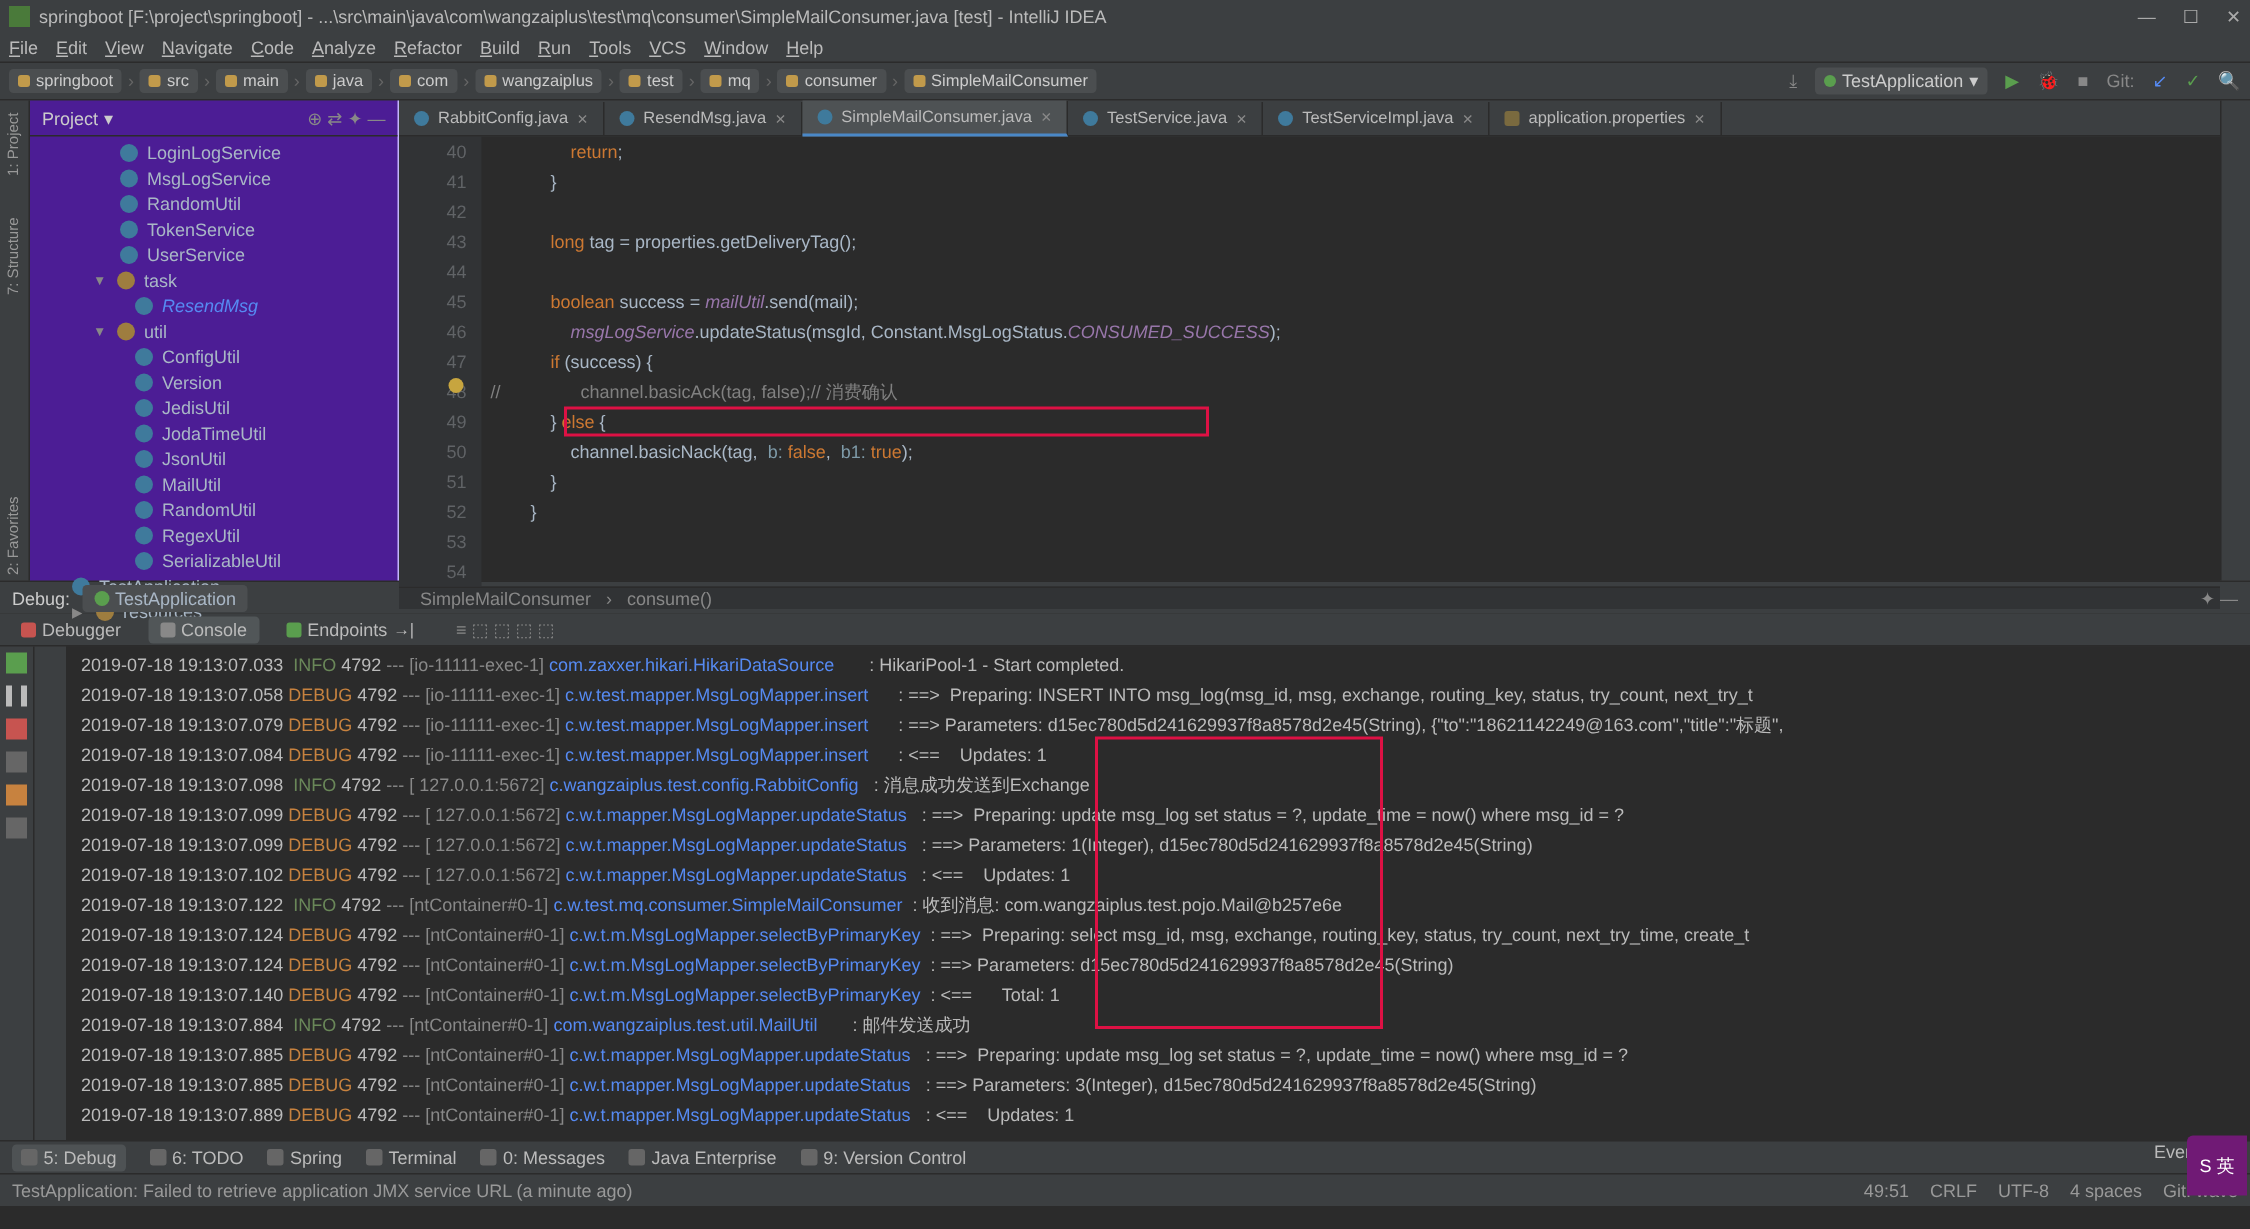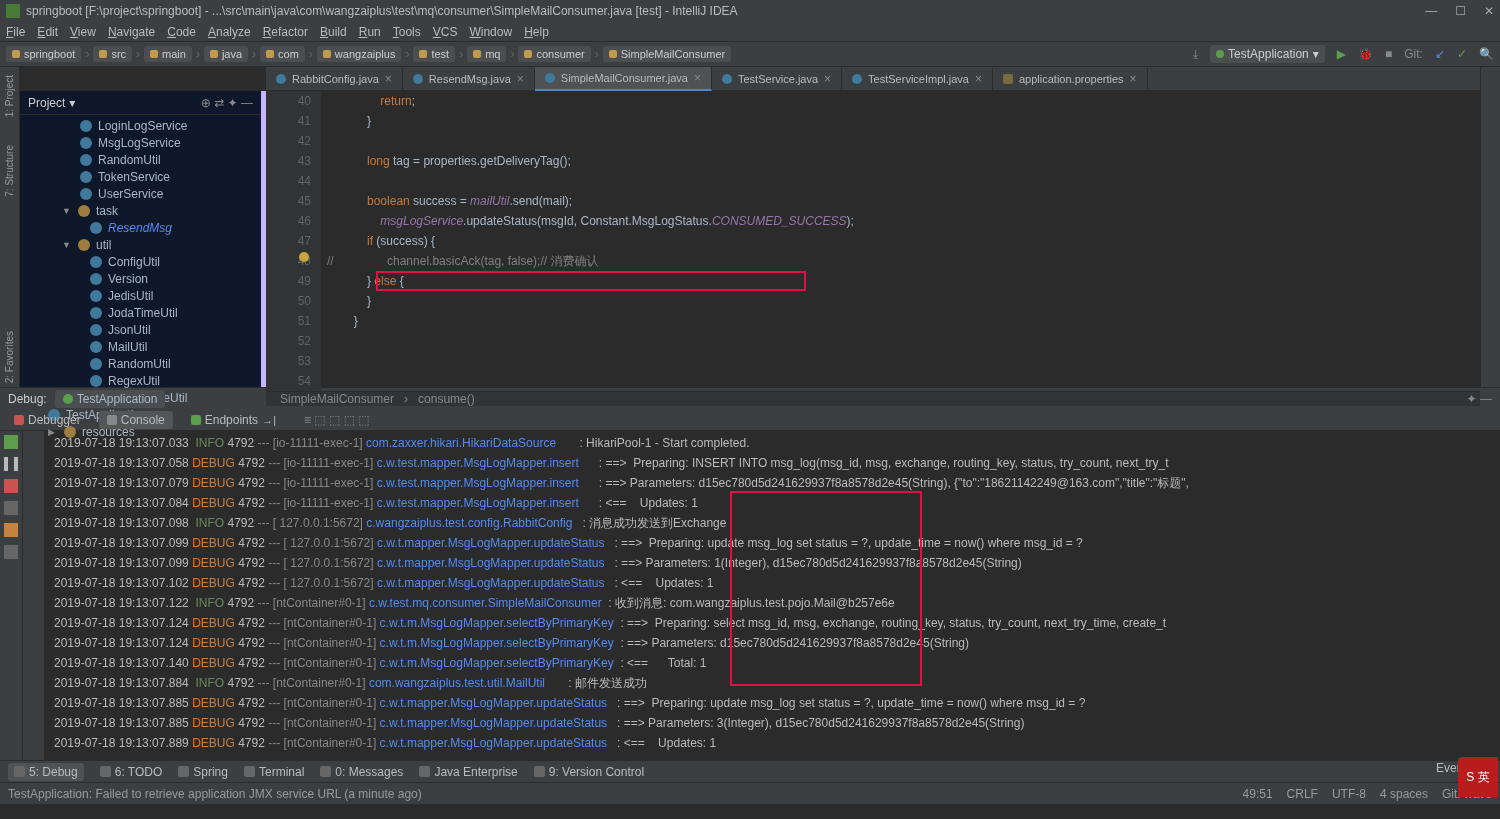"Project" .project-panel { background: #0f172a -> #4c1d95; border-right: 5px solid #c4b5fd -> 1px solid #c4b5fd; margin-top: 24px -> none }
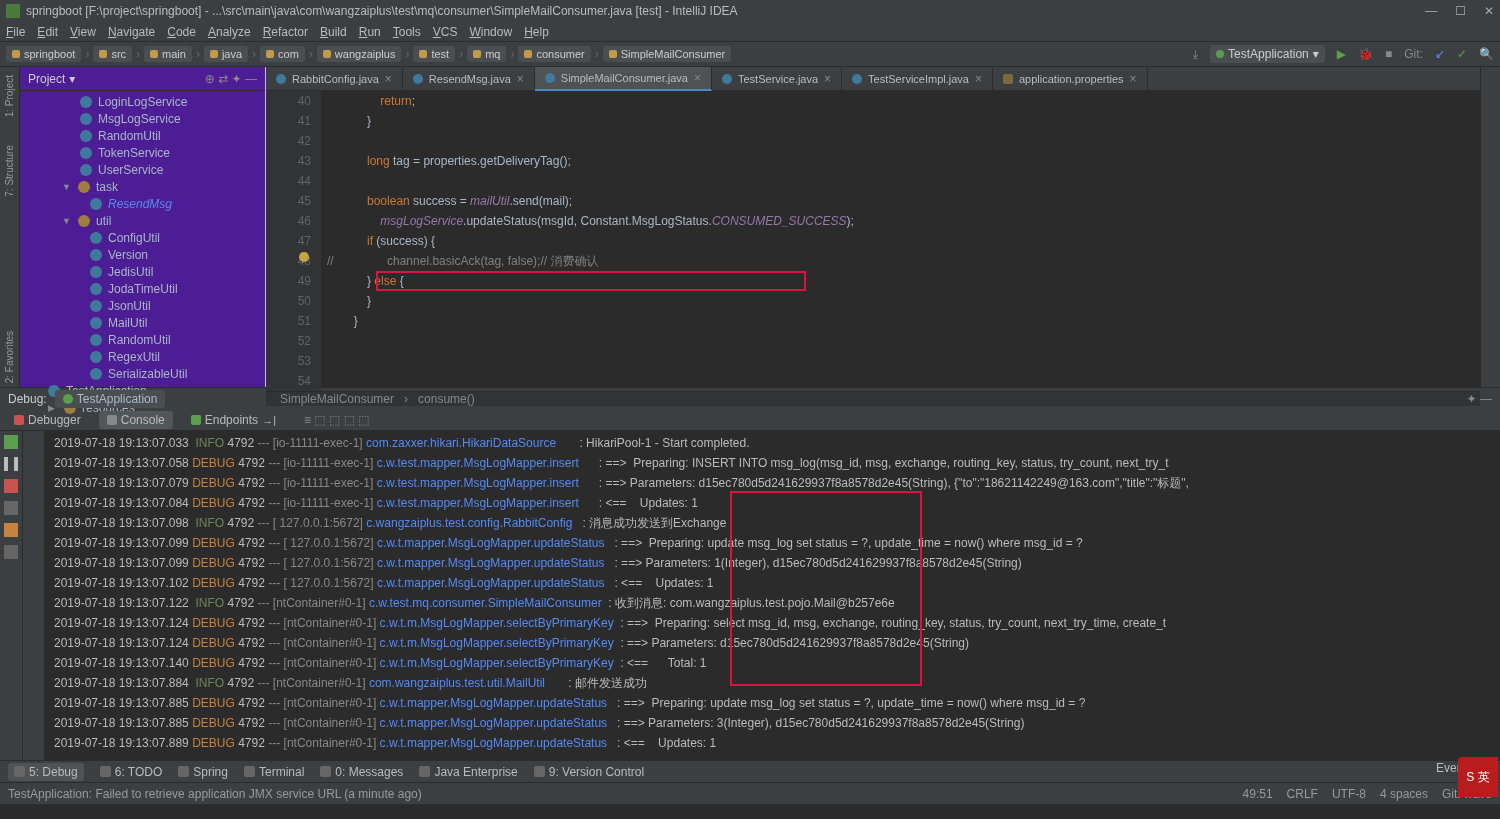"channel.basicNack(tag, b: false, b1:" div.code-line { html: none -> <div> channel.basicNack(tag, <span>b:</span> <span>false</span>, <span>b1:</span> <span>true</span>);</div> }
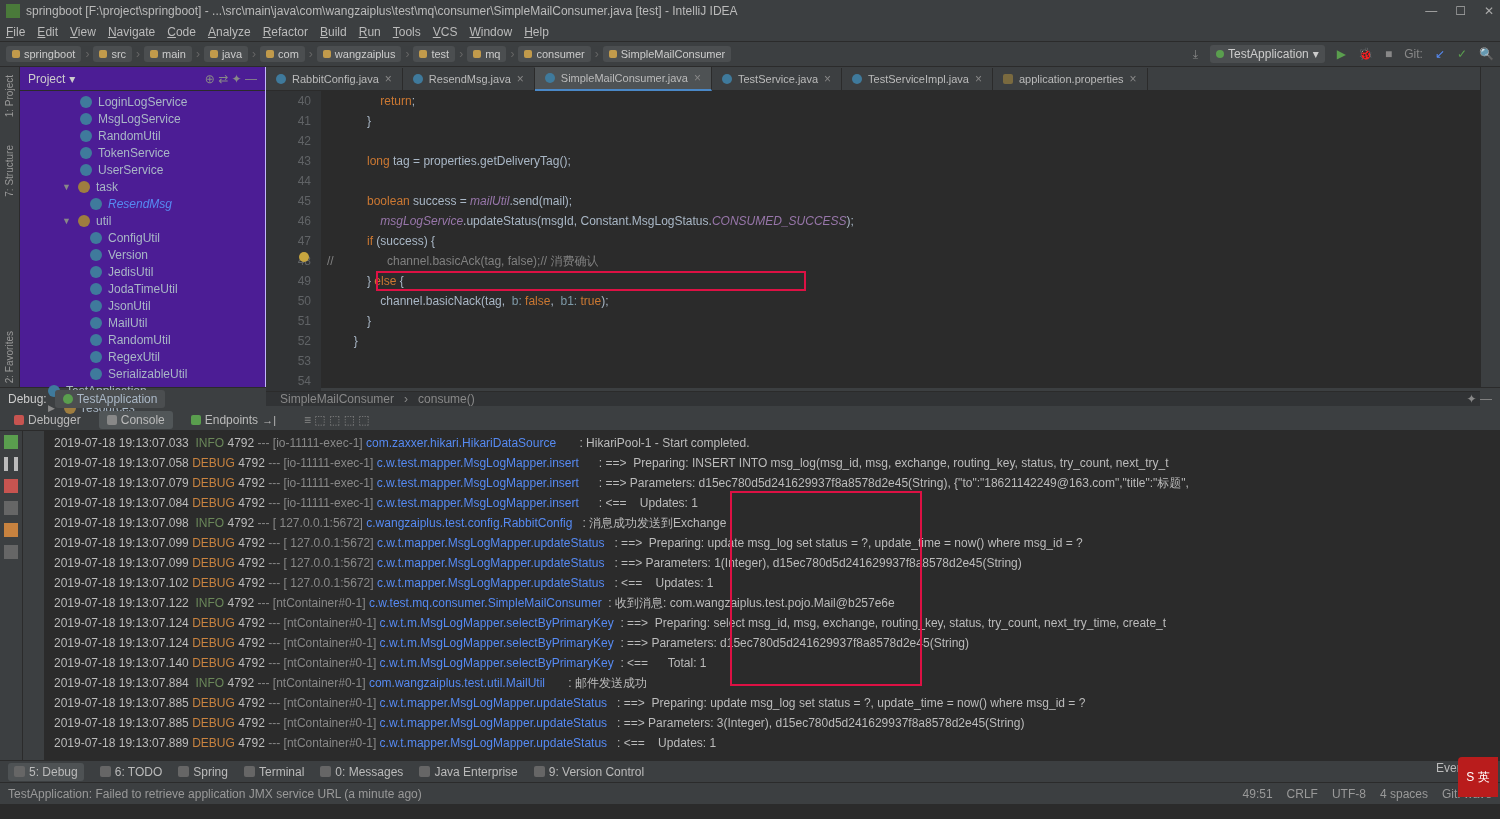"S 英" .ime { background: #b91c1c -> #701a75 }
